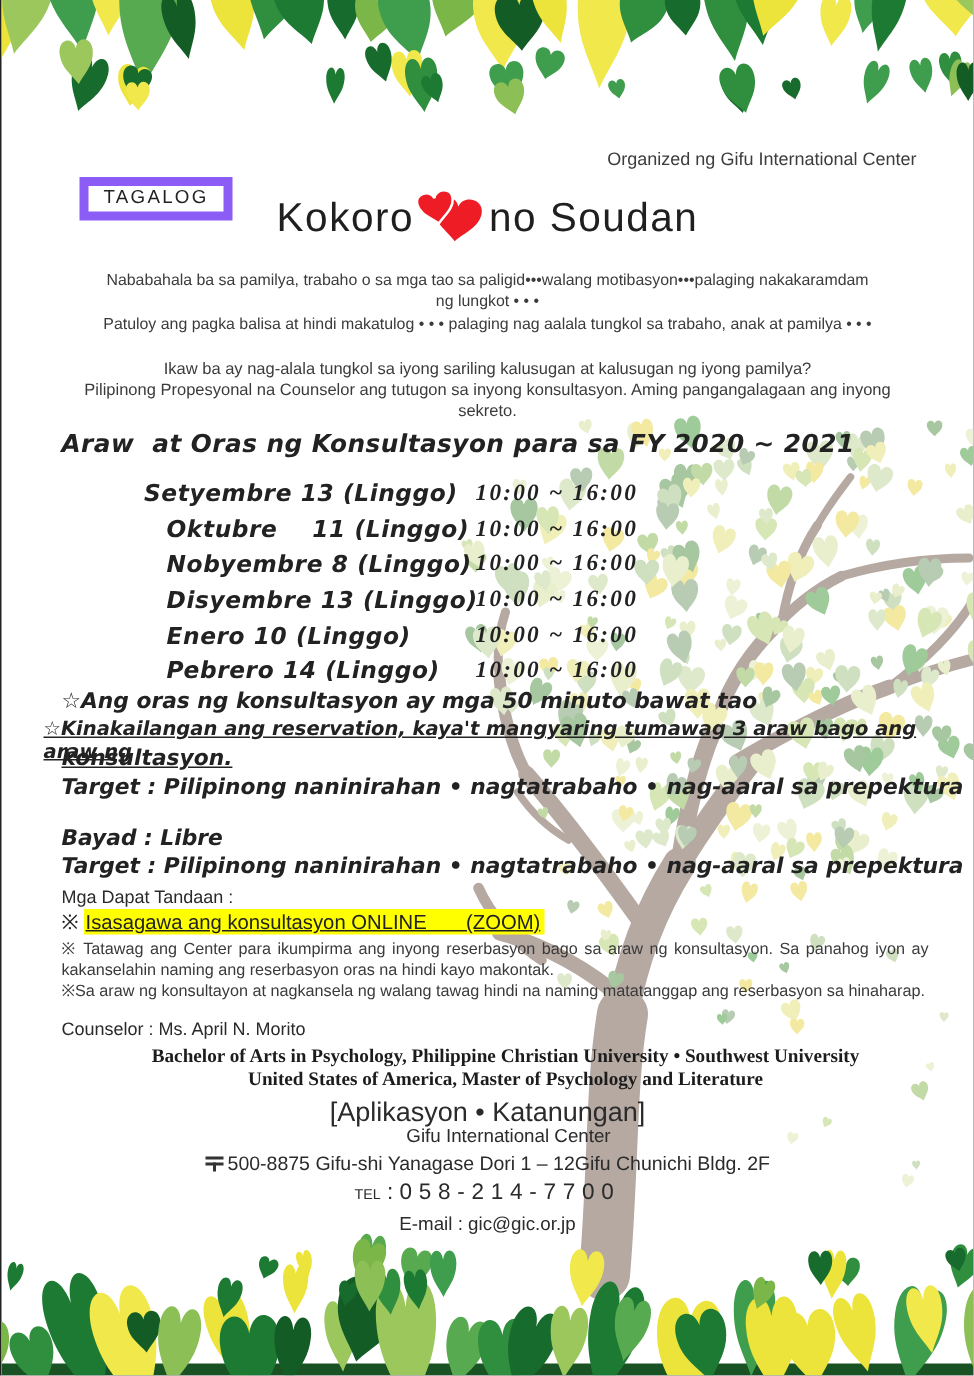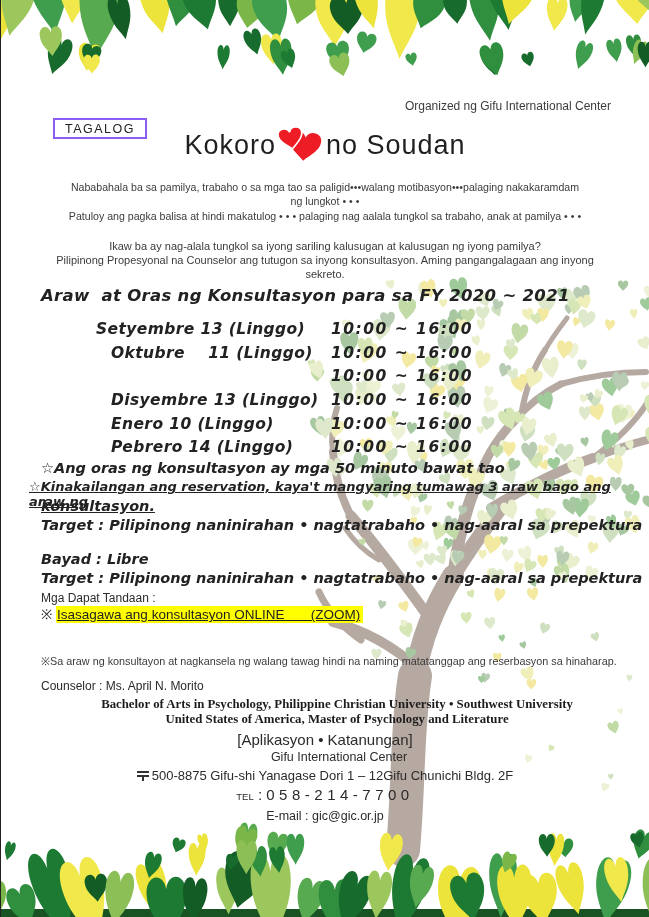"TAGALOG" .tagbox { align-items: center -> flex-start; border: 2px solid #8b5cf6 -> 6px solid #8b5cf6 }
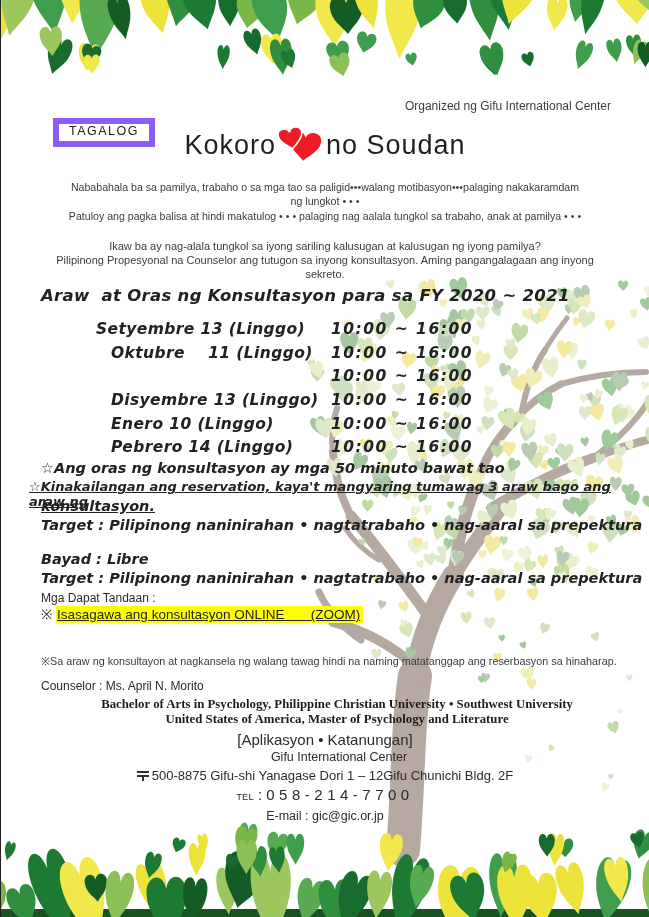"10:00 ~ 16:00" .srow .time { font-family: none -> Liberation Serif, serif; left: 330px -> 316px }
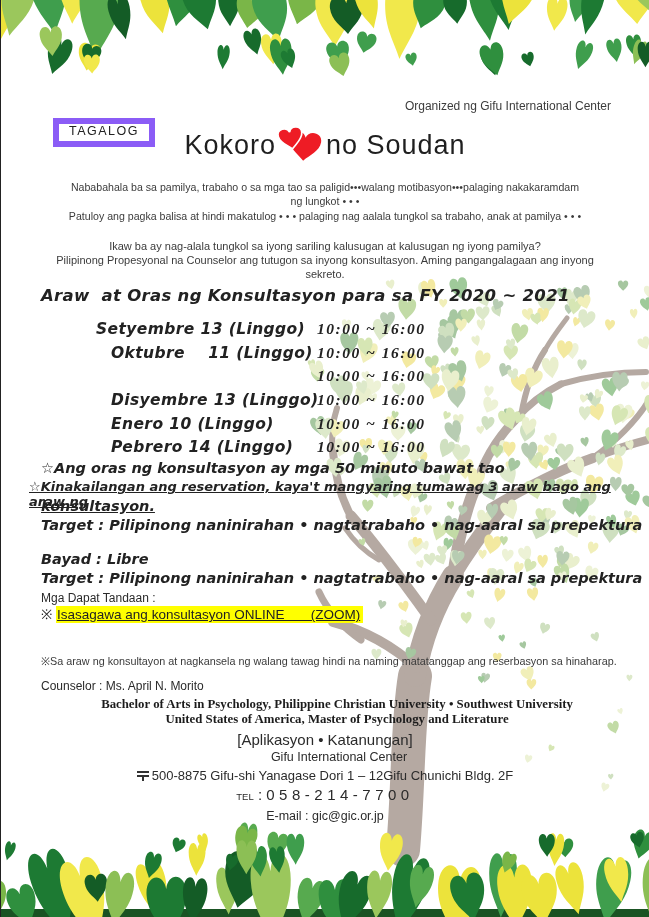"Nobyembre 8 (Linggo)" span.date { html: none -> <span>Nobyembre 8 (Linggo)</span> }
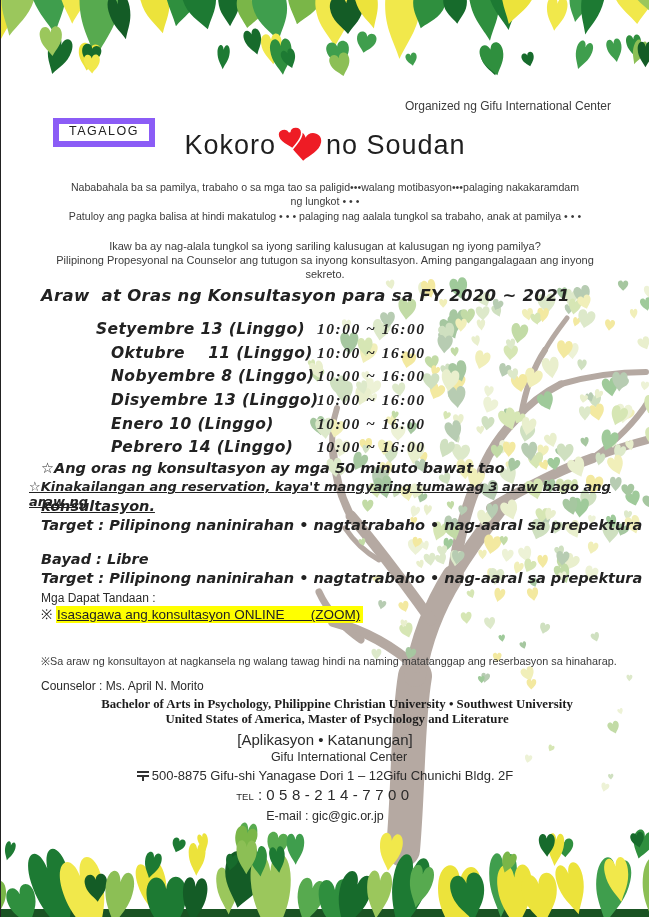"※ Tatawag ang Center para" div.txt { html: none -> <div>※ Tatawag ang Center para ikumpirma ang inyong reserbasyon bago sa araw ng konsultasyon. Sa panahog iyon ay kakanselahin naming ang reserbasyon oras na hindi kayo makontak.</div> }
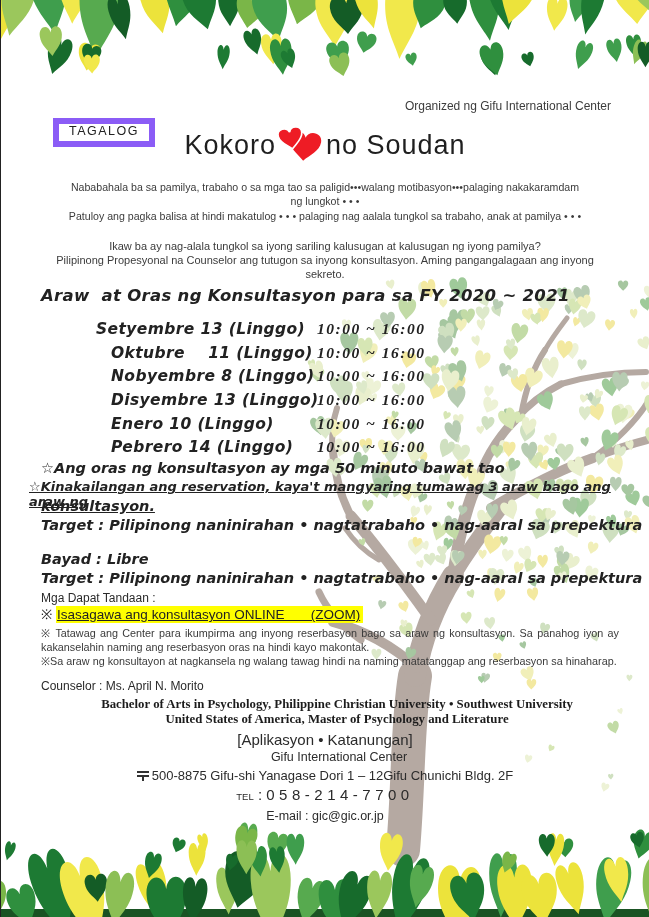"[Aplikasyon • Katanungan]" .sect { font-size: 15px -> 18px }
